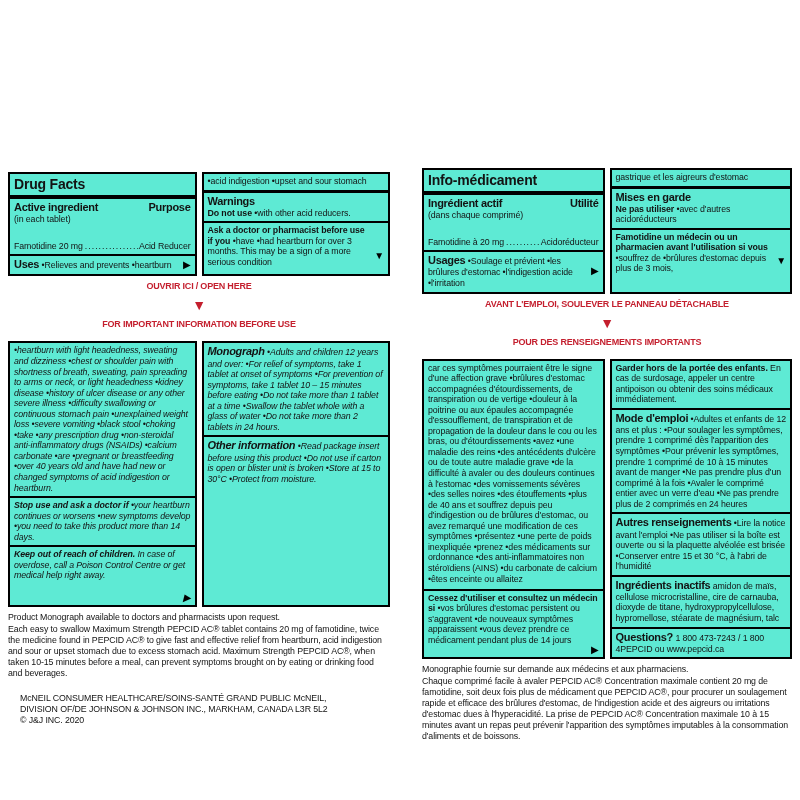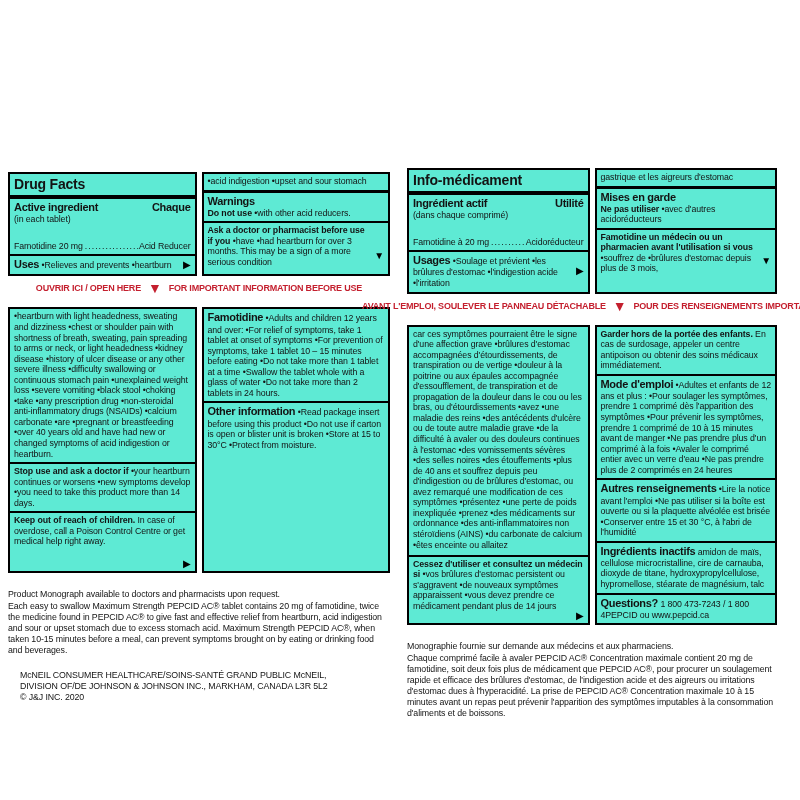"Info-médicament" #panel-fr { left: 407px -> 422px }
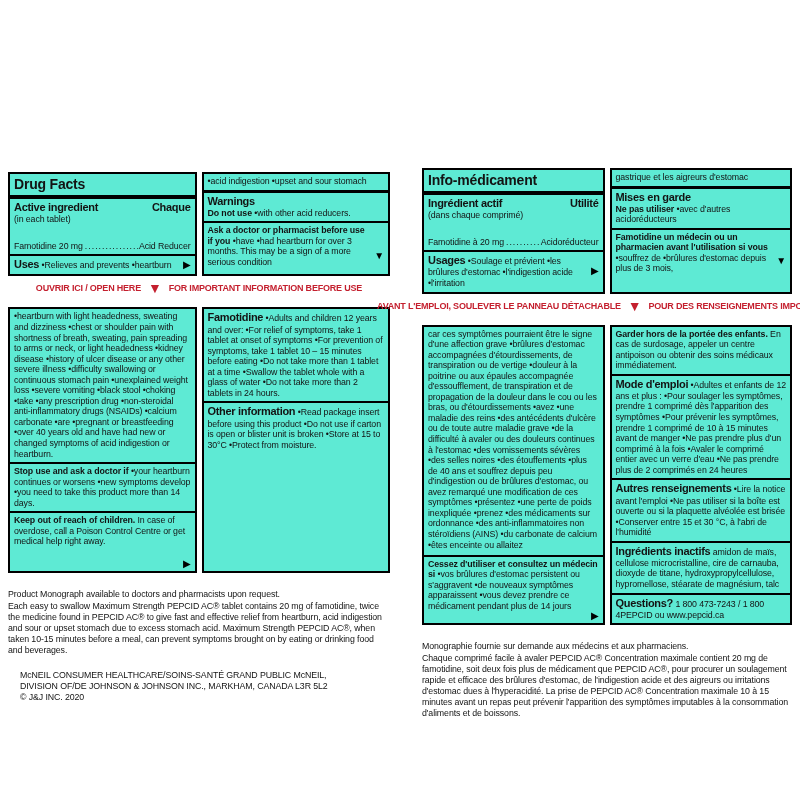"Chaque" span.h-lg { text: Chaque -> Purpose }
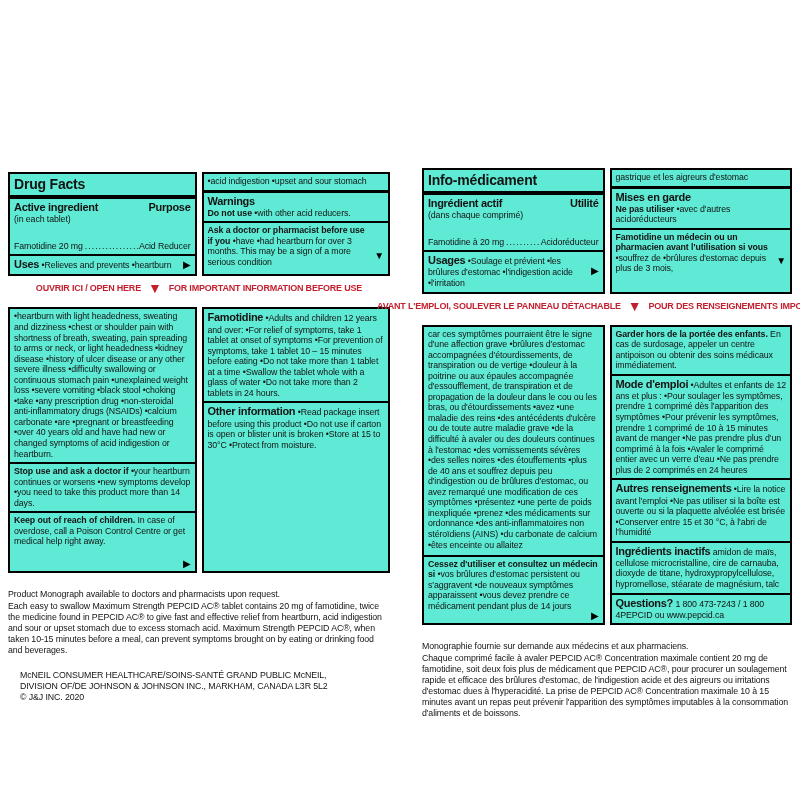"OUVRIR ICI / OPEN HERE" .red-band { flex-direction: none -> column }
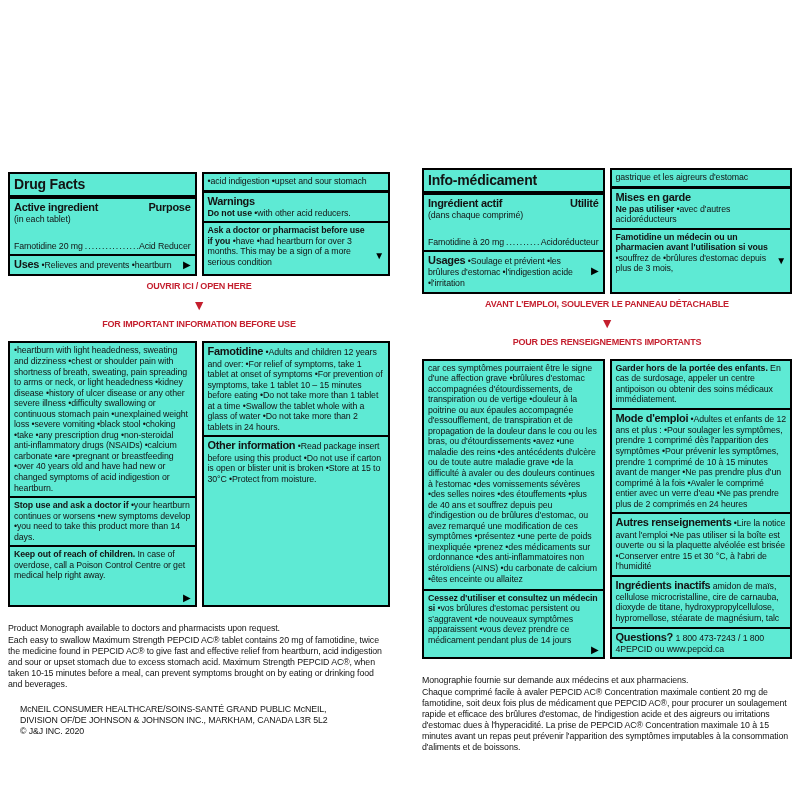"•heartburn with light headedness," .mh-en-bot { font-style: none -> italic }
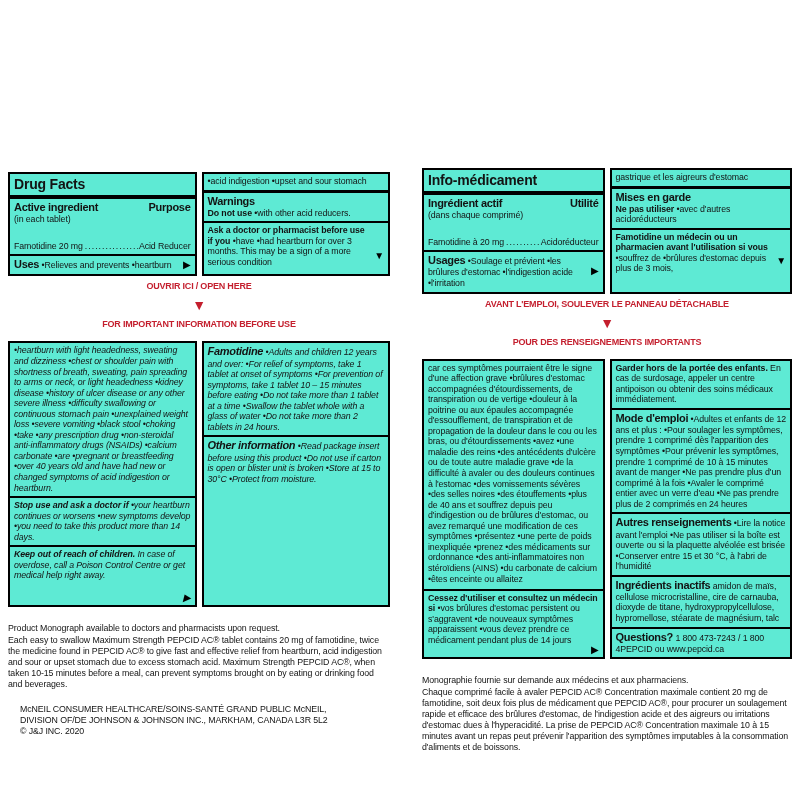"Famotidine" span.h-lg { text: Famotidine -> Monograph }
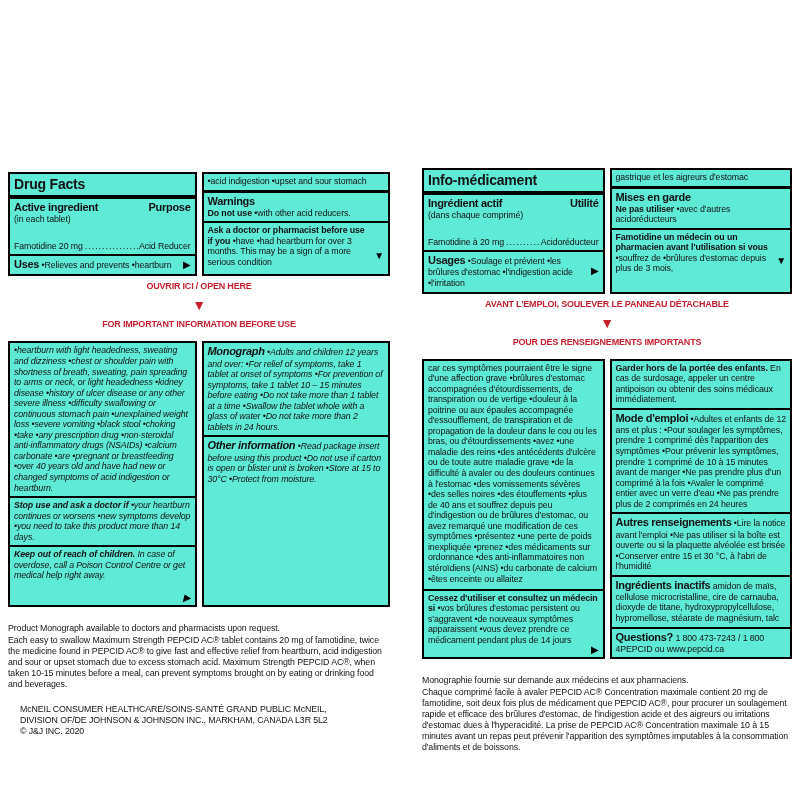"Product Monograph available to doctors" .footer { margin-top: 16px -> 5px }
